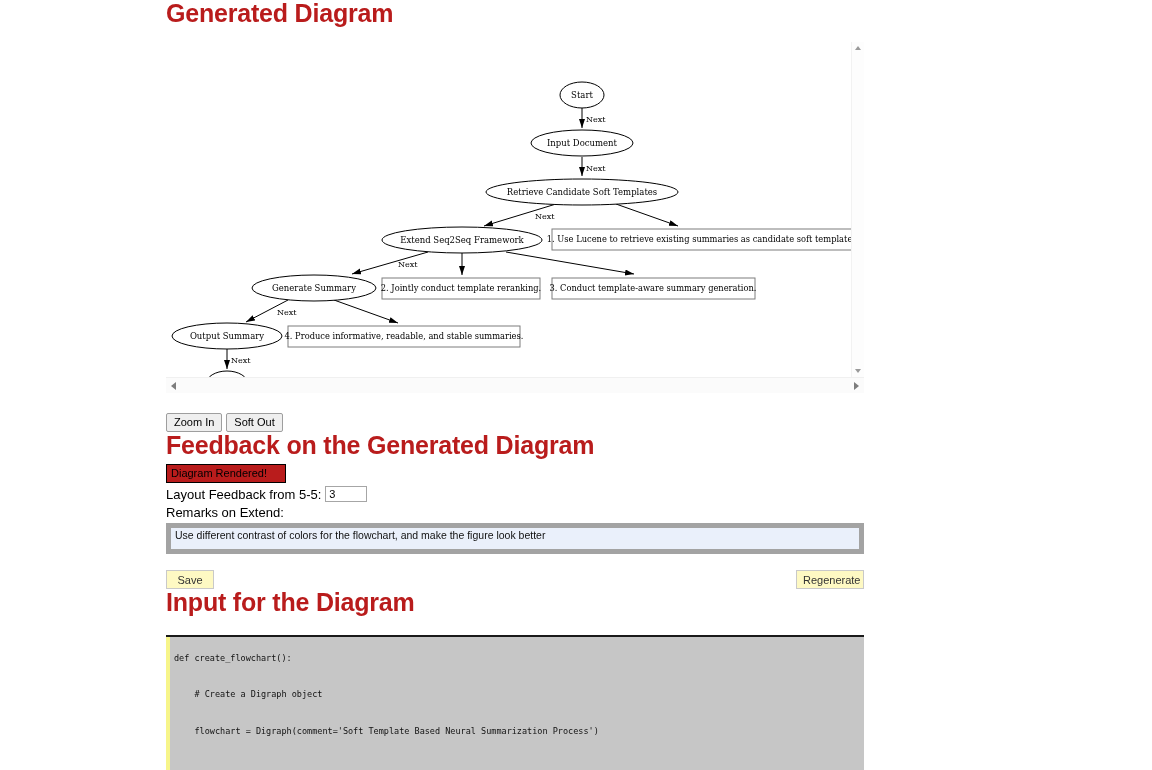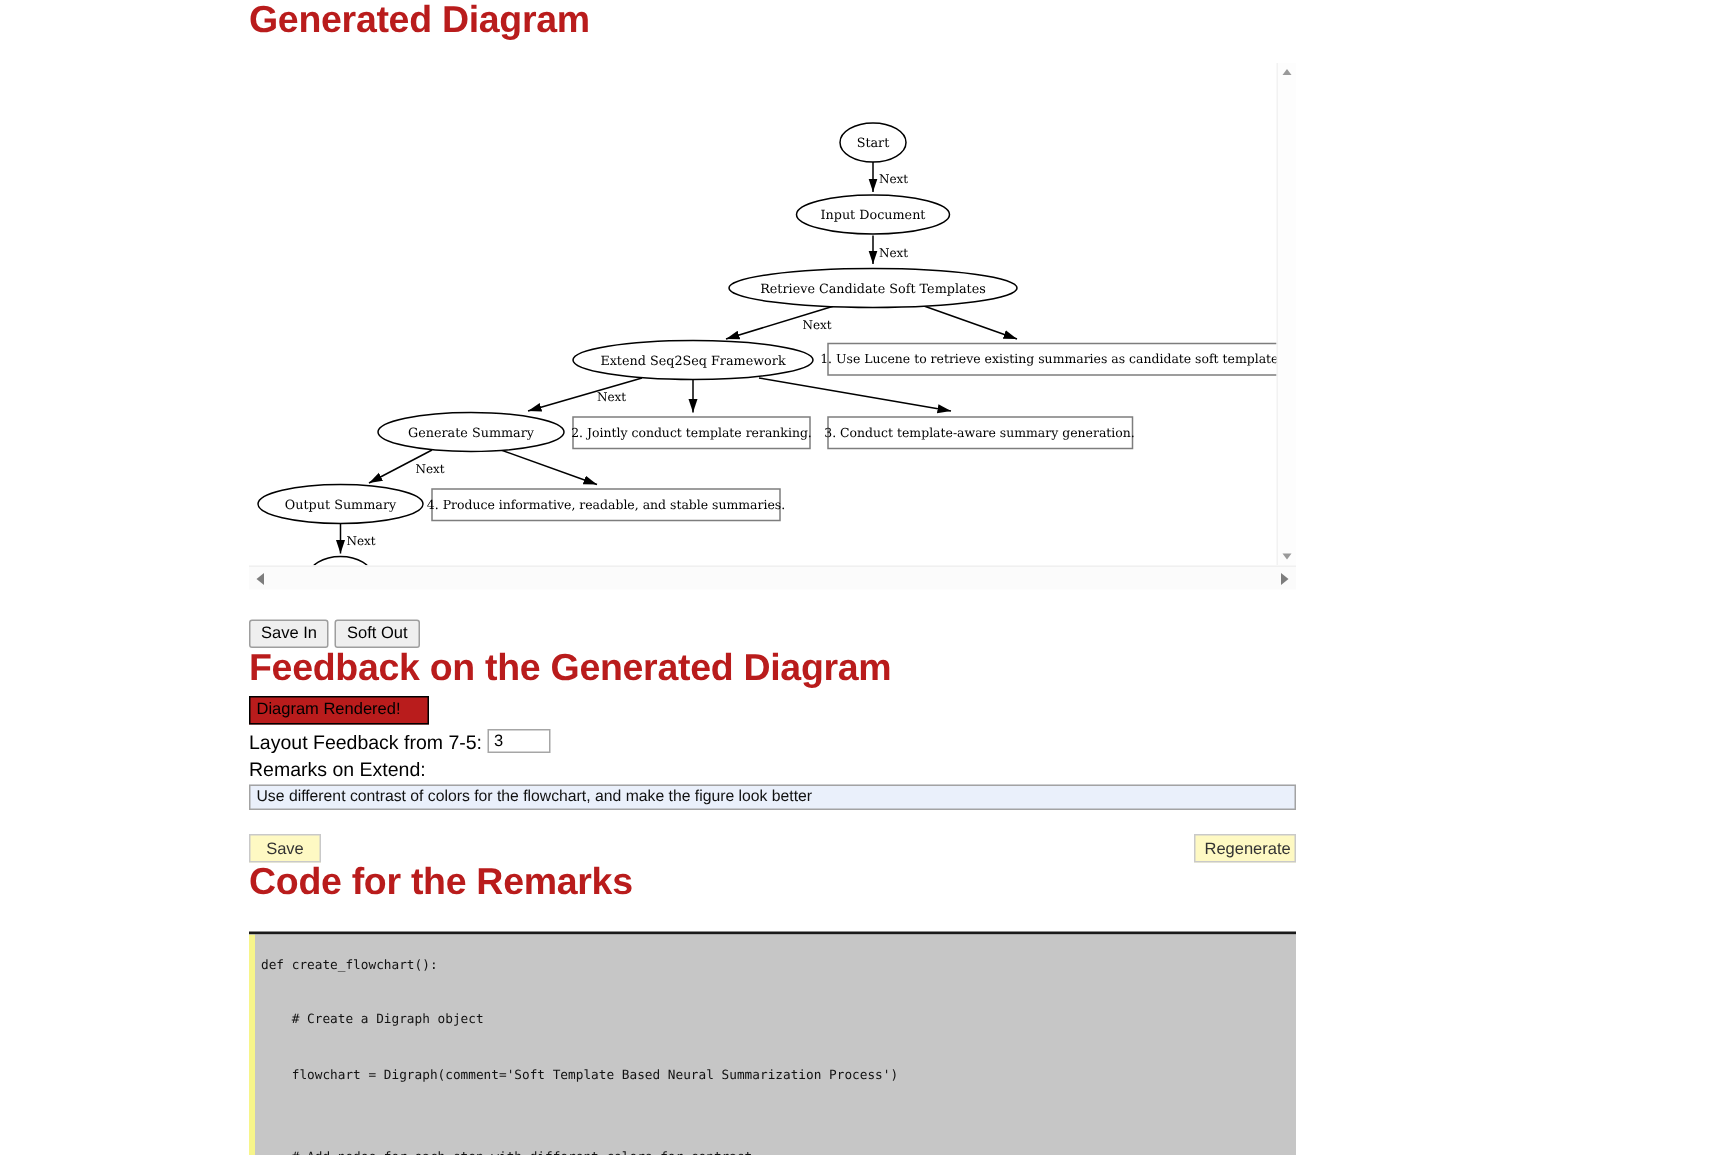"Save In" button.ui-btn { text: Save -> Zoom }
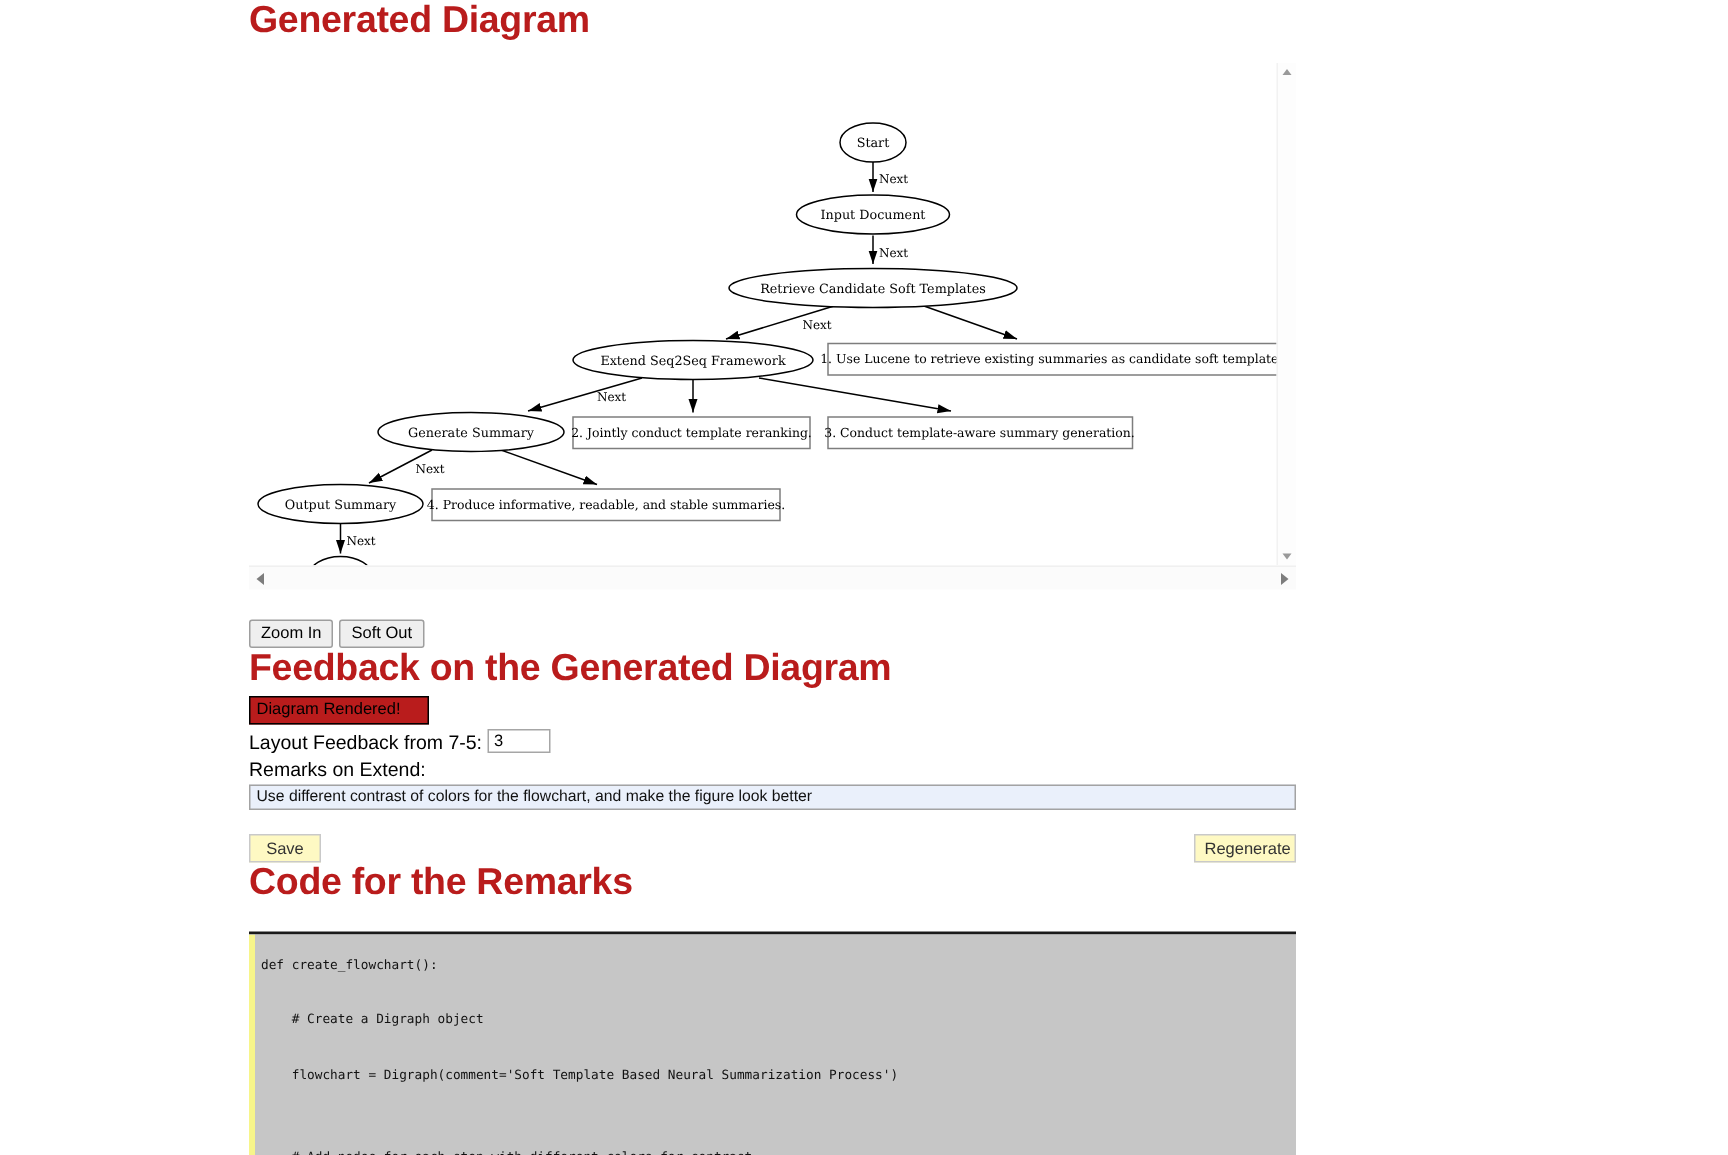"Layout Feedback from 7-5:" span { text: 7-5 -> 5-5 }
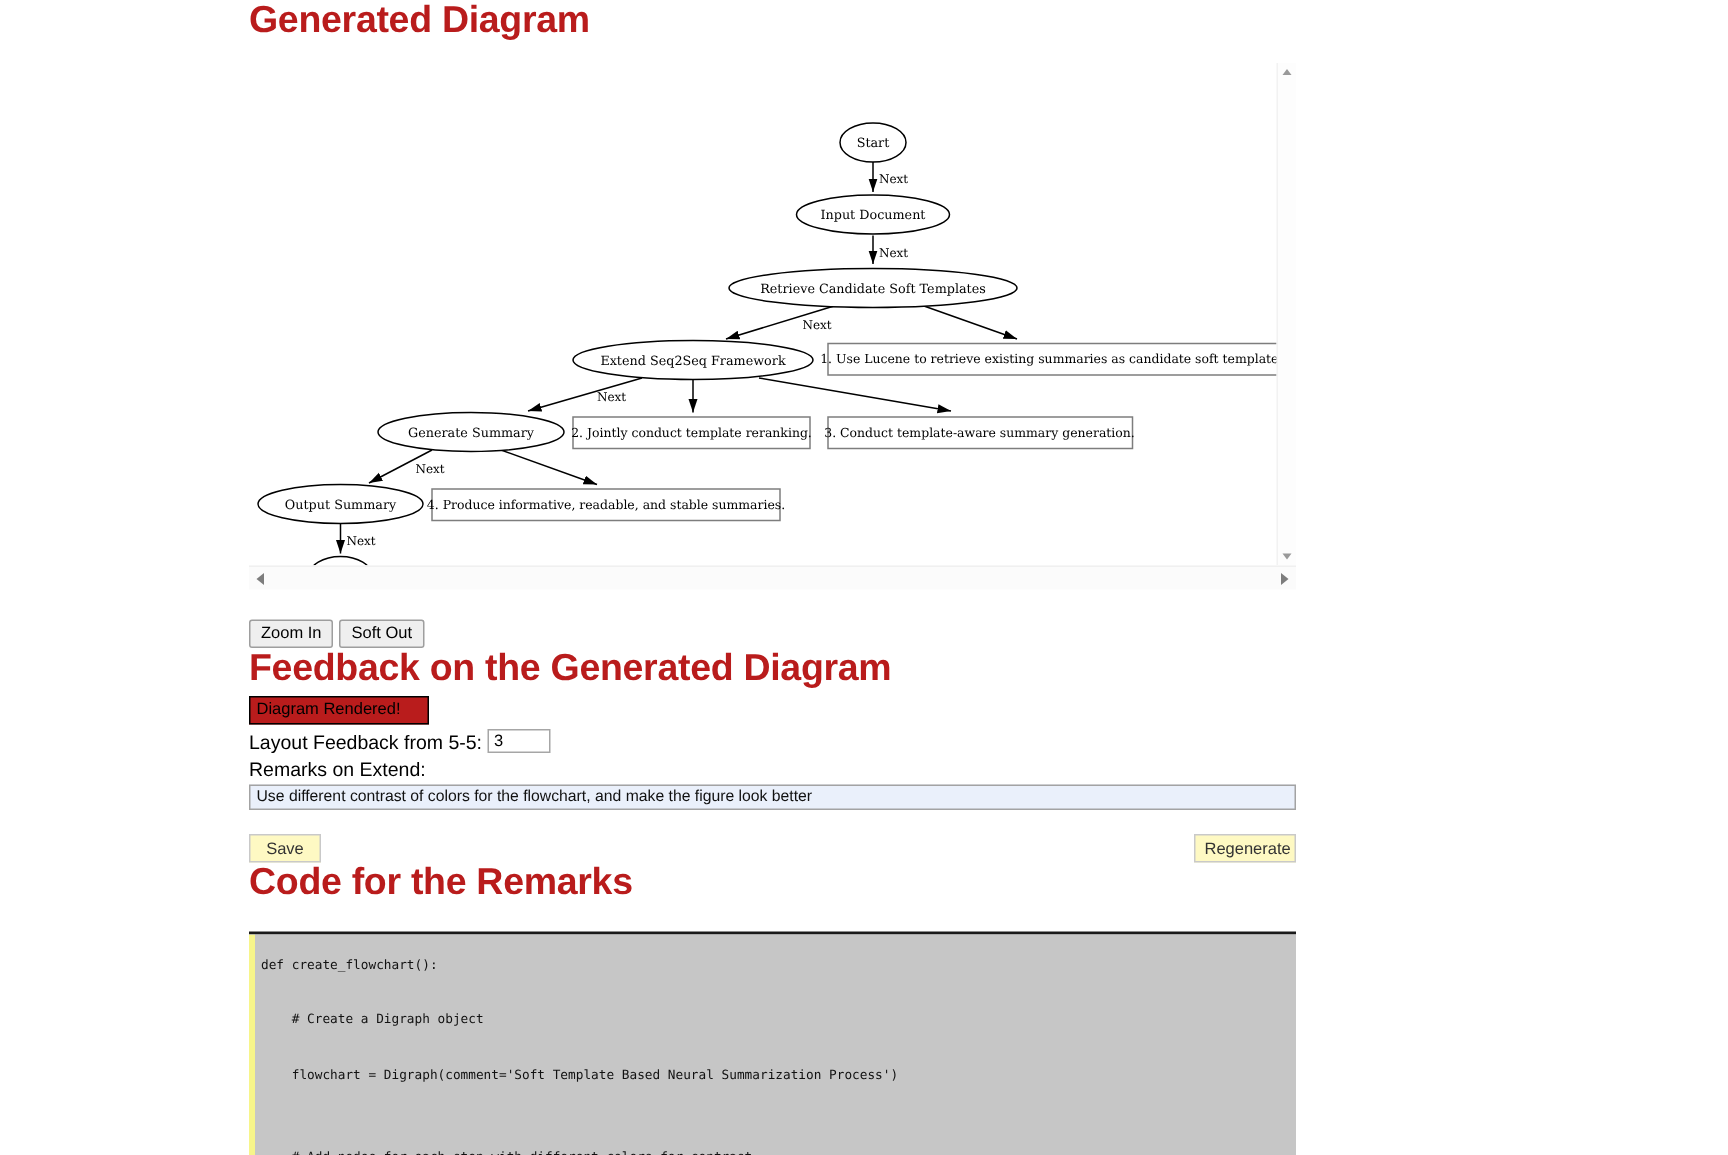"Use different contrast of colors" textarea.remarks { border: 1px solid #a3a3a3 -> 5px solid #a3a3a3; height: 17px -> 31px }
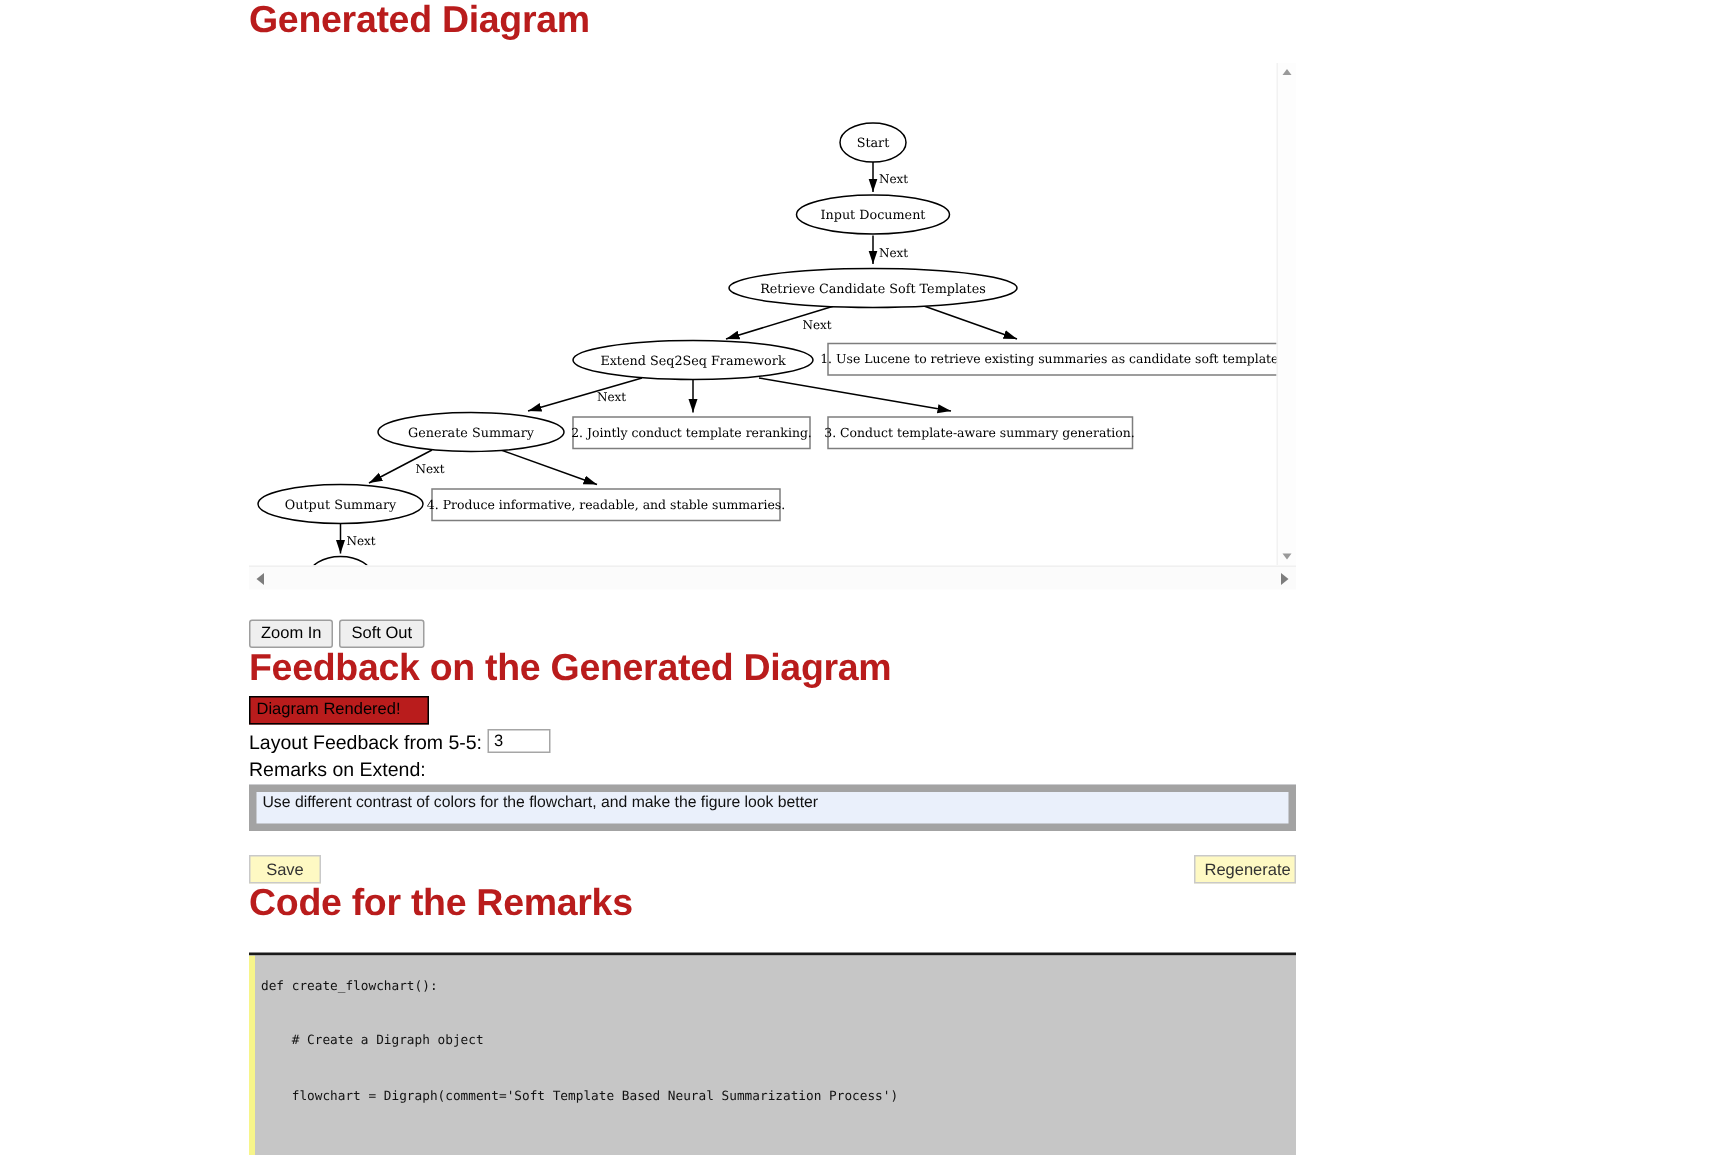"Code for the Remarks" h2.section-heading { text: Code for the Remarks -> Input for the Diagram }
